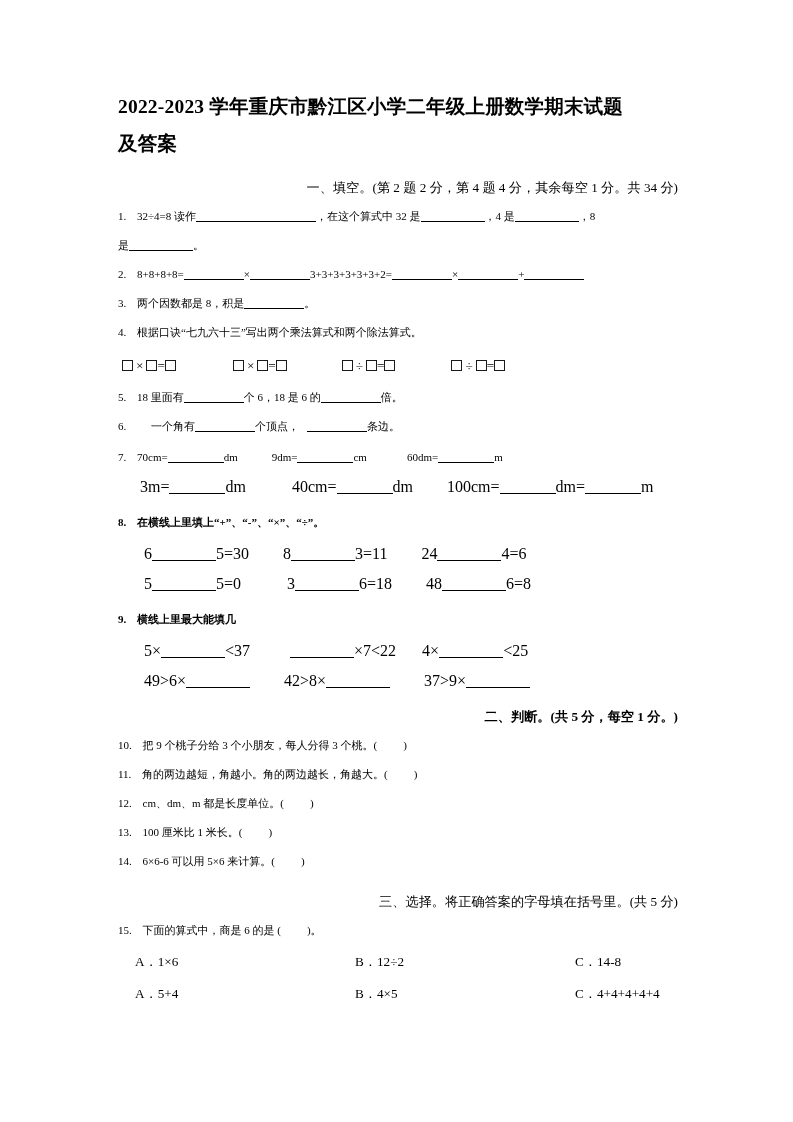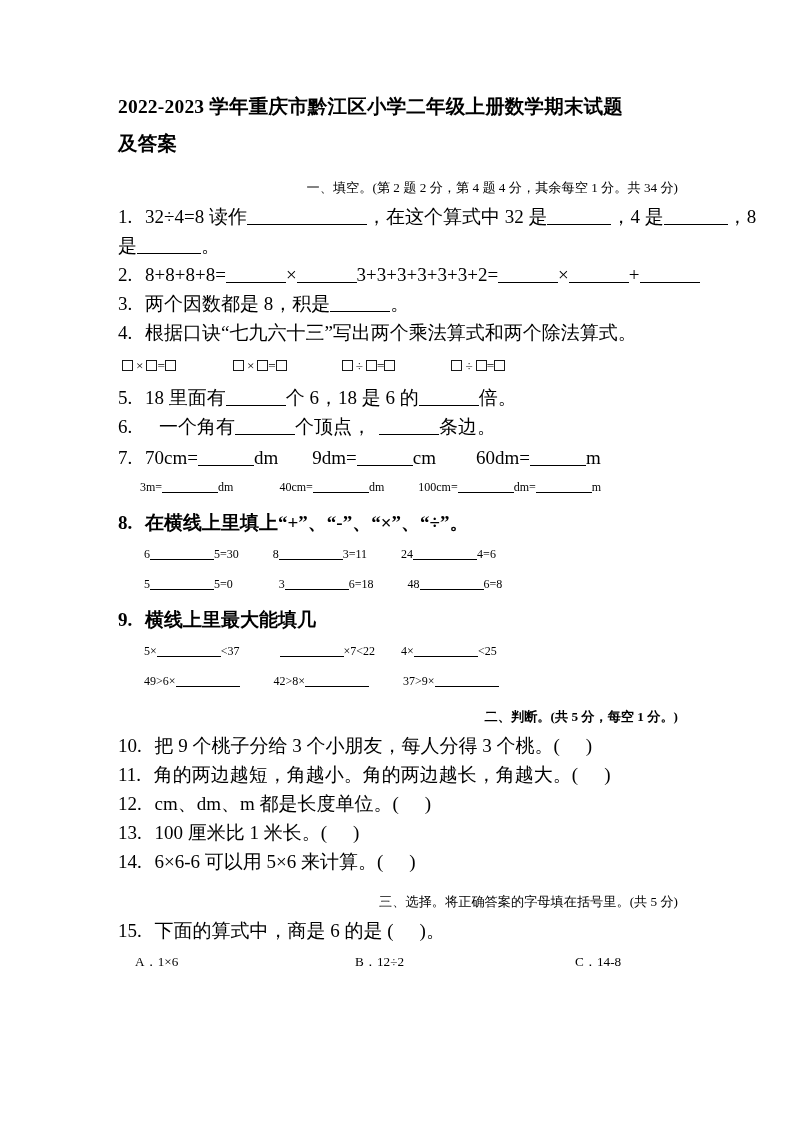"1. 32÷4=8 读作 ，在这个算式中 32" .q { font-size: 19px -> 11px }
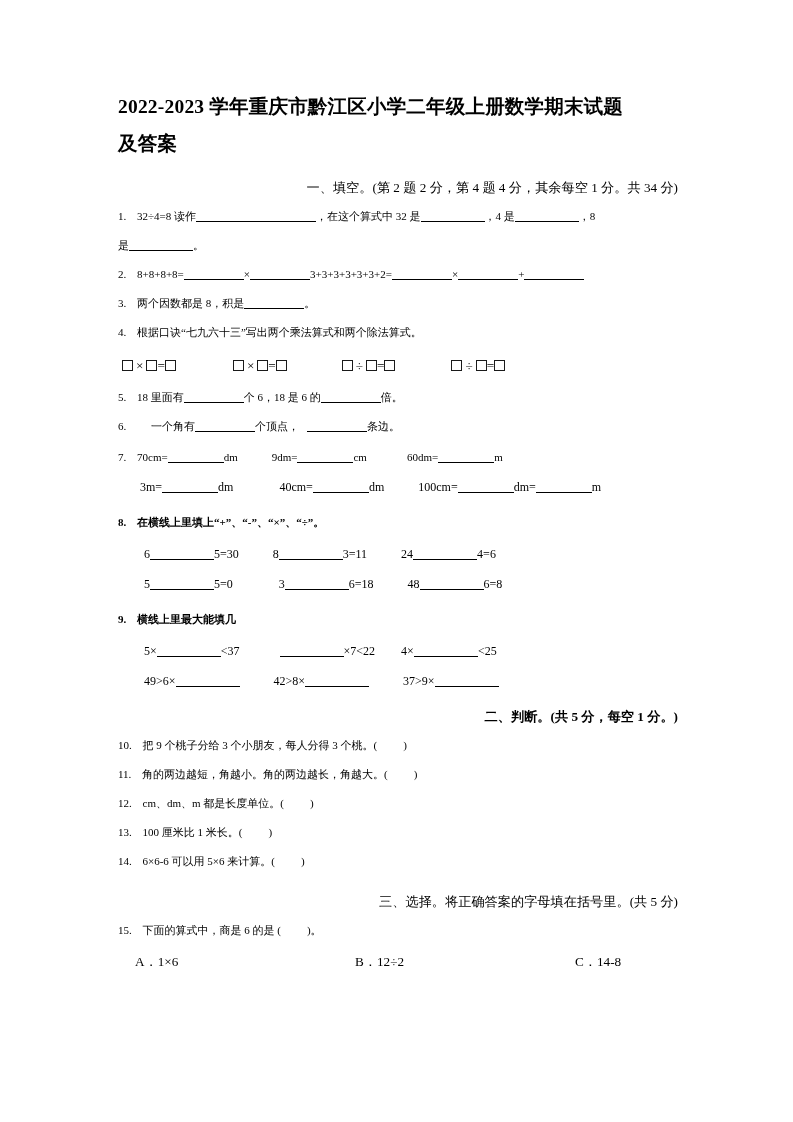"3m= dm 40cm= dm 100cm=" .sub { font-size: 12px -> 16px }
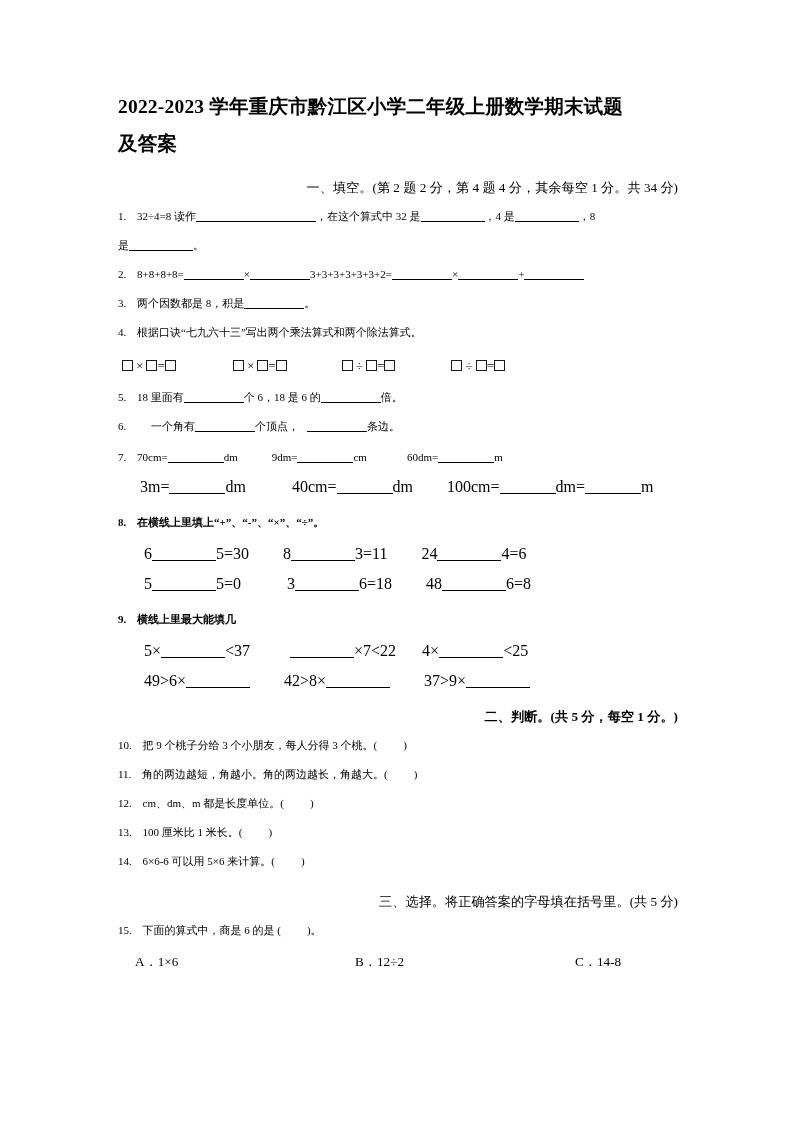"A．5+4" div.opts { html: none -> <div> <span>A．5+4</span> <span>B．4×5</span> <span>C．4+4+4+4+4</span> </div> }
